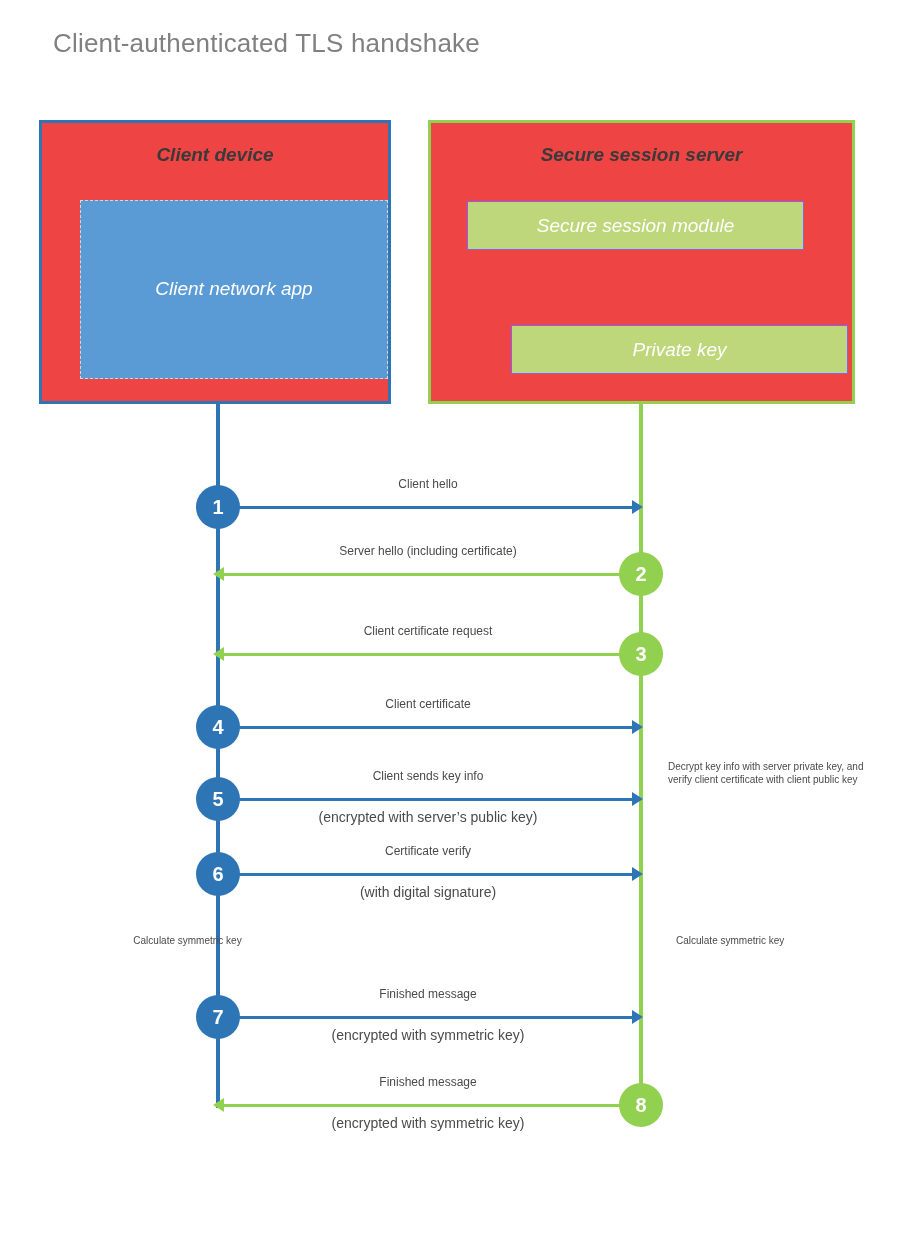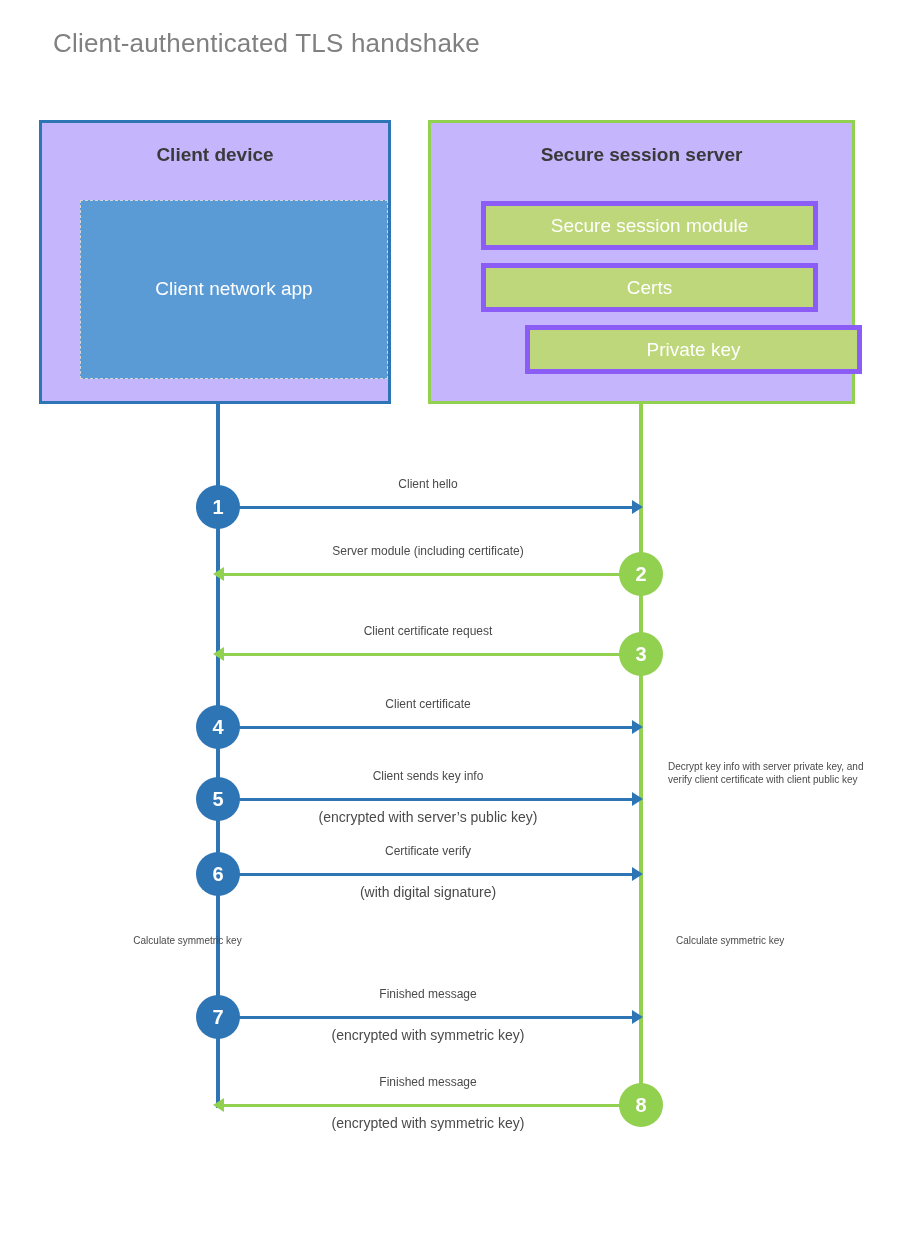"Client device" .party-box { background: #c4b5fd -> #ef4444; font-style: none -> italic }
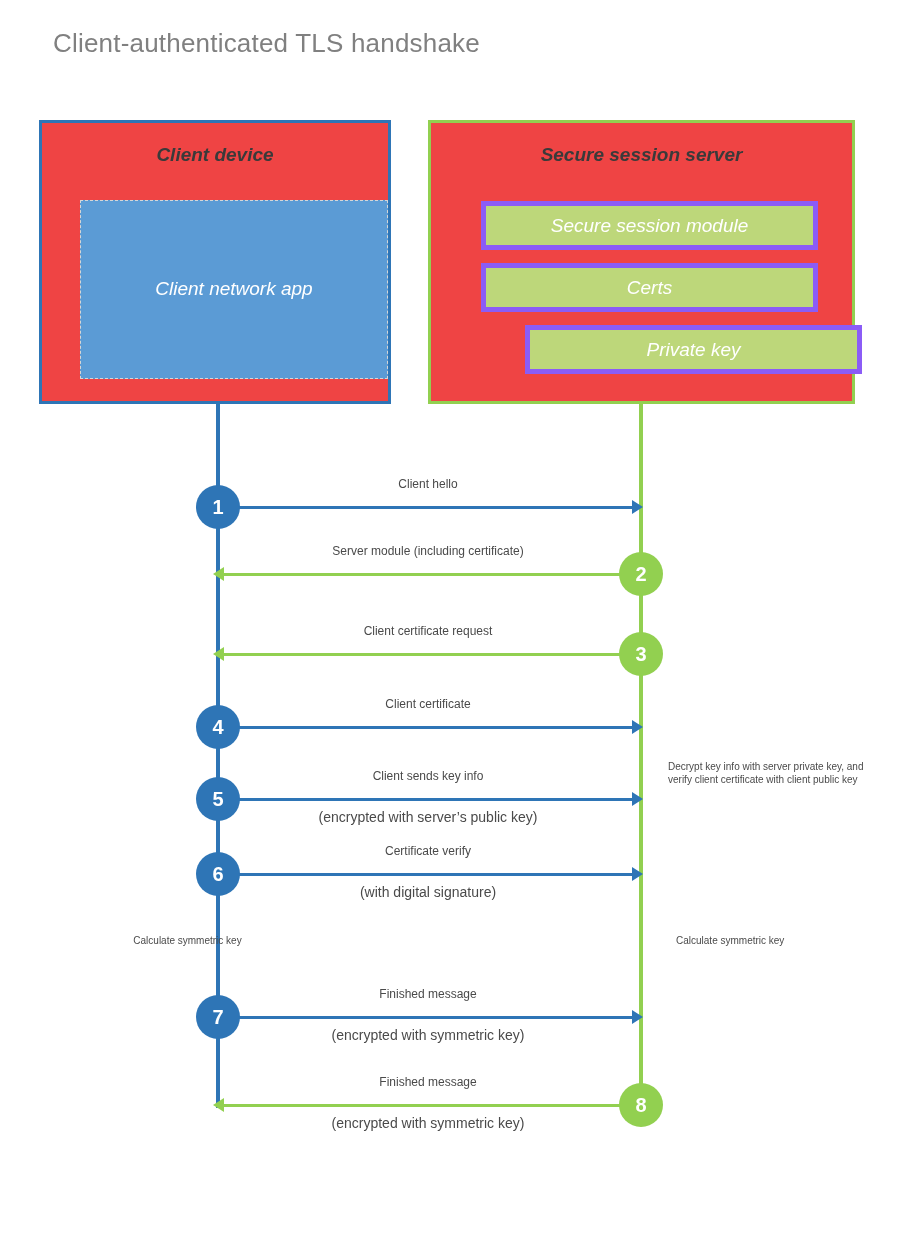"Secure session module" .server-bar { border: 5px solid #8b5cf6 -> 1px solid #8b5cf6; left: 50px -> 36px }
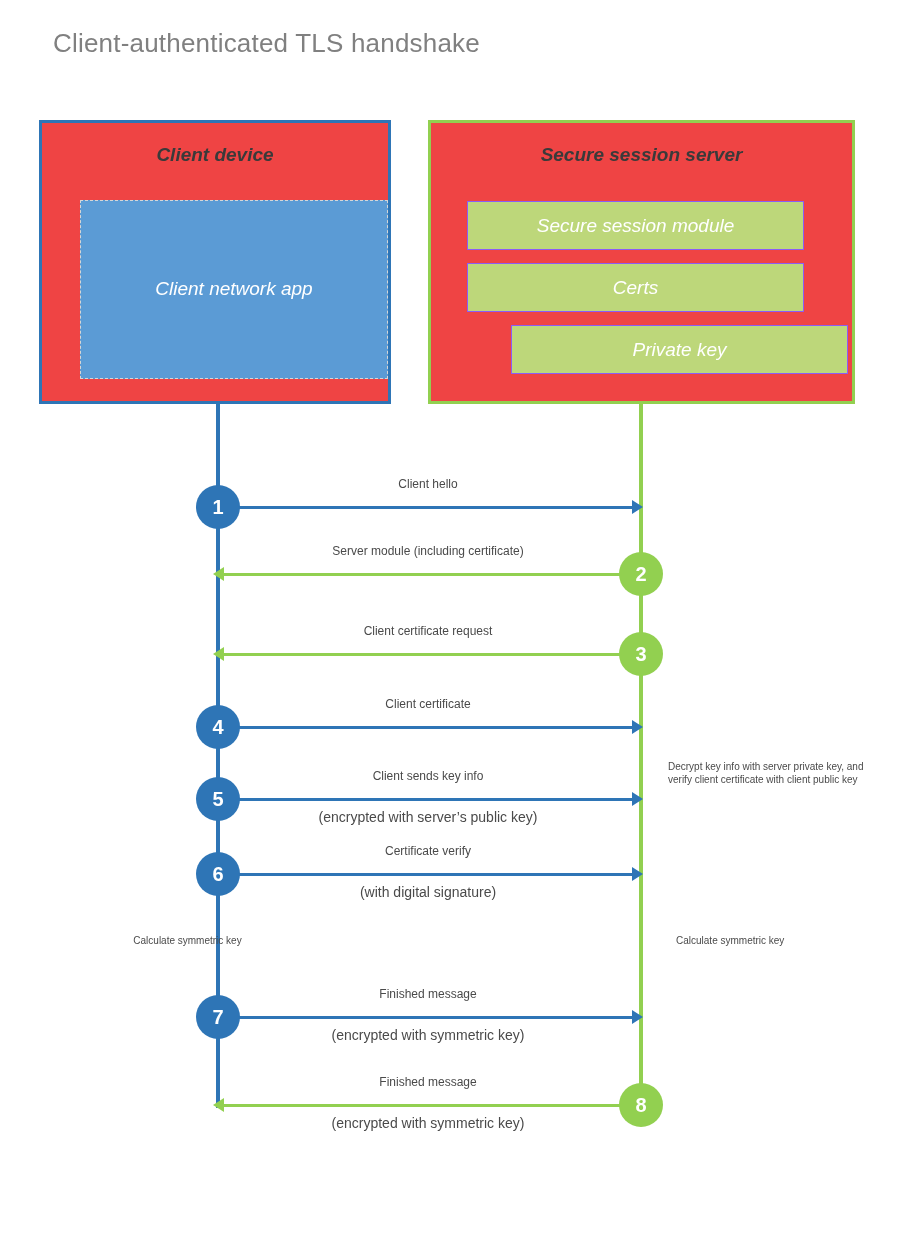"Certs" div.server-bar { html: <div>Certs</div> -> none }
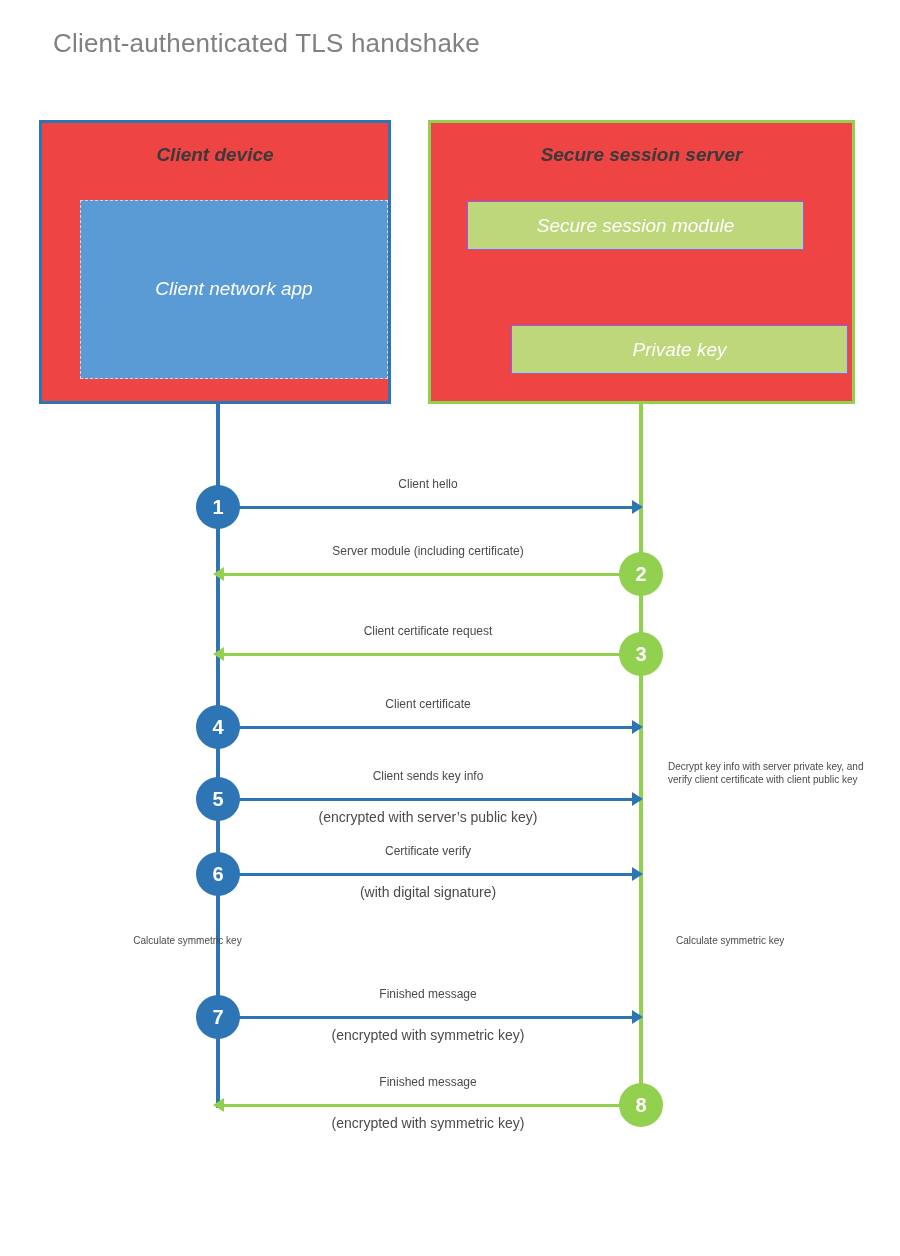"Server module (including certificate)" div.msg-label { text: module -> hello }
